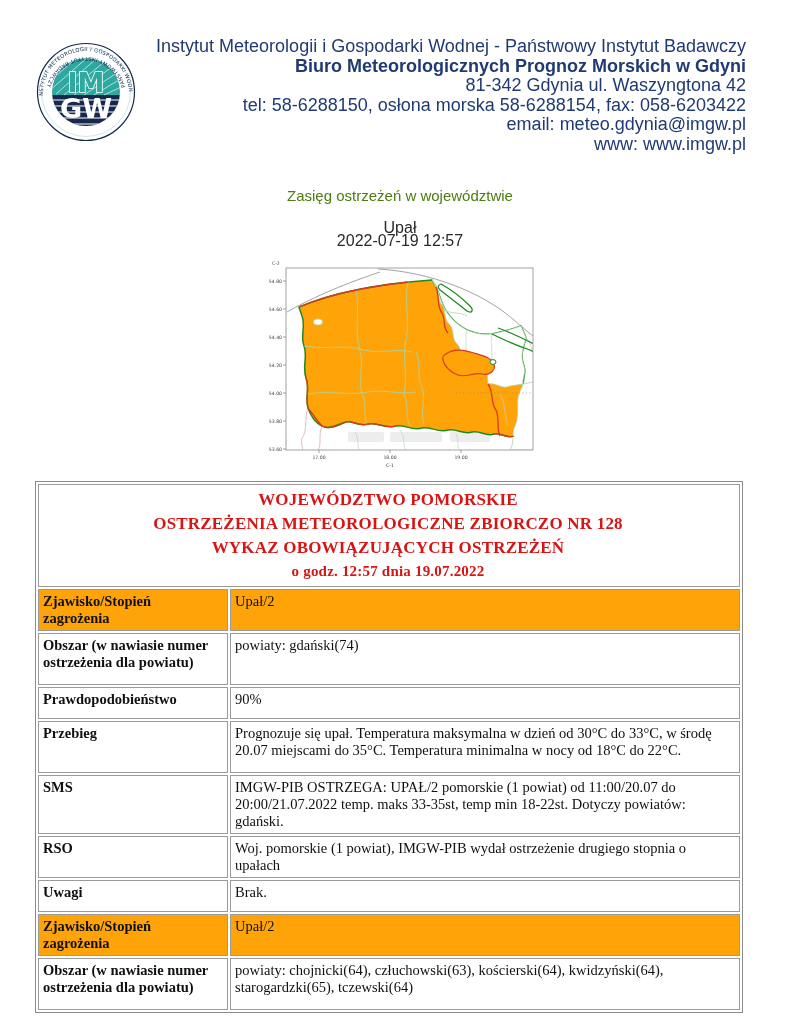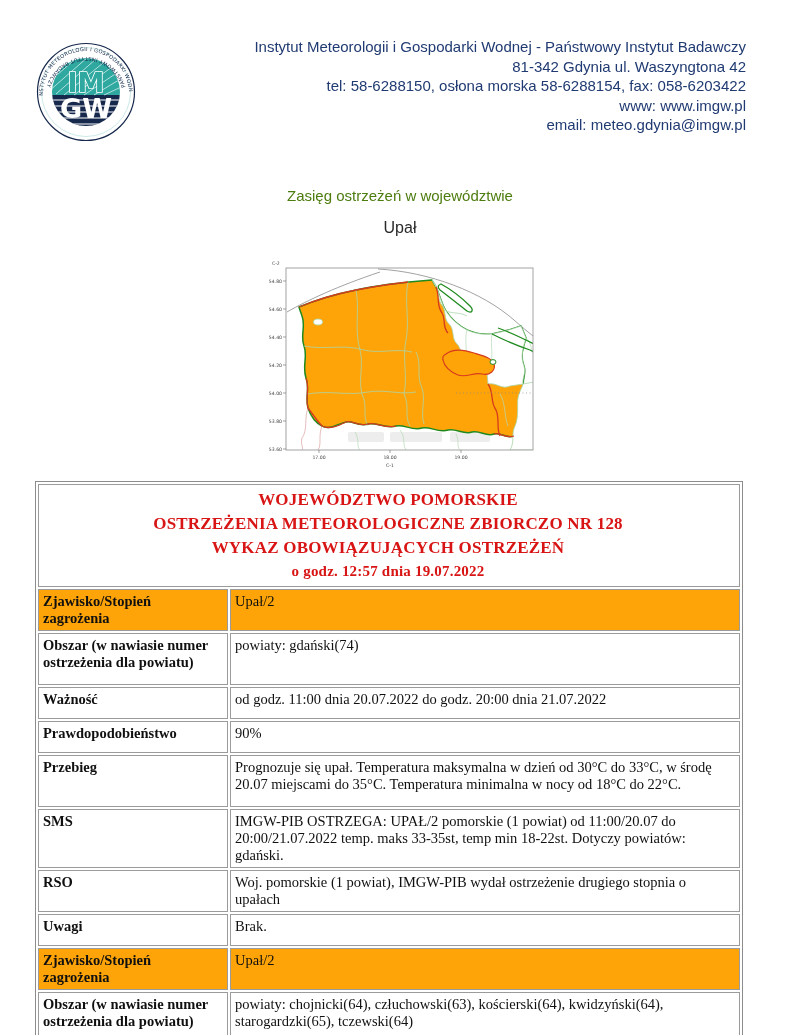"Instytut Meteorologii i Gospodarki Wodnej -" .hdr { font-size: 15px -> 18px }
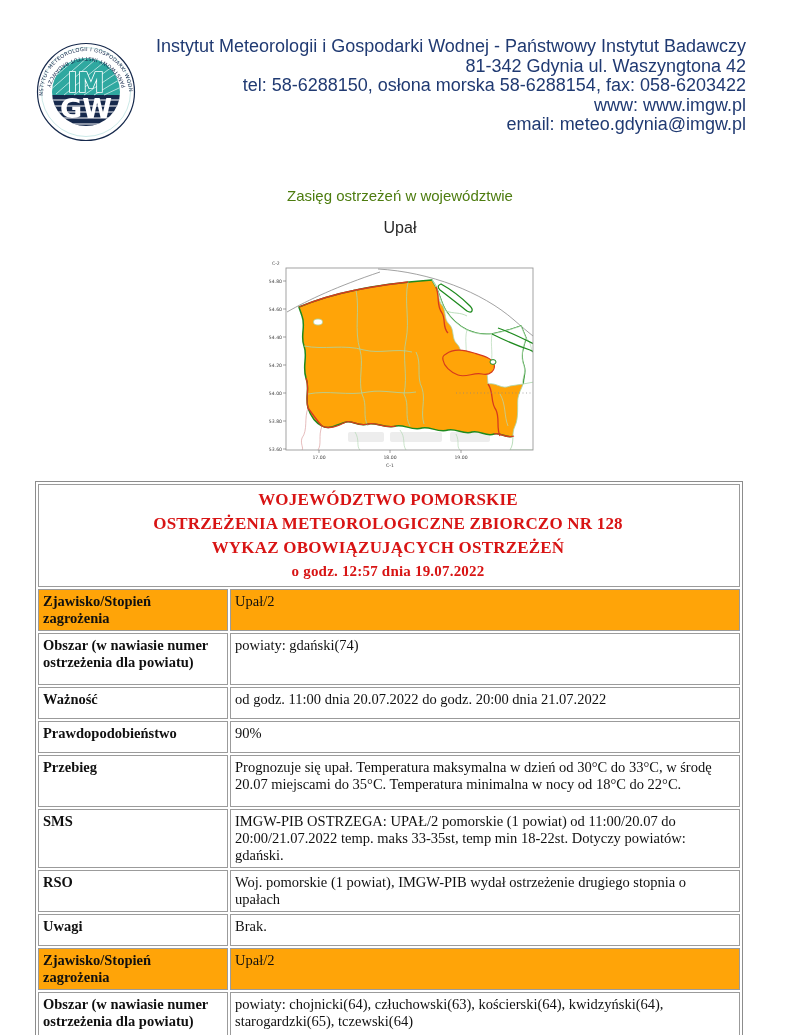"Biuro Meteorologicznych Prognoz Morskich" div.b { html: none -> <div>Biuro Meteorologicznych Prognoz Morskich w Gdyni</div> }
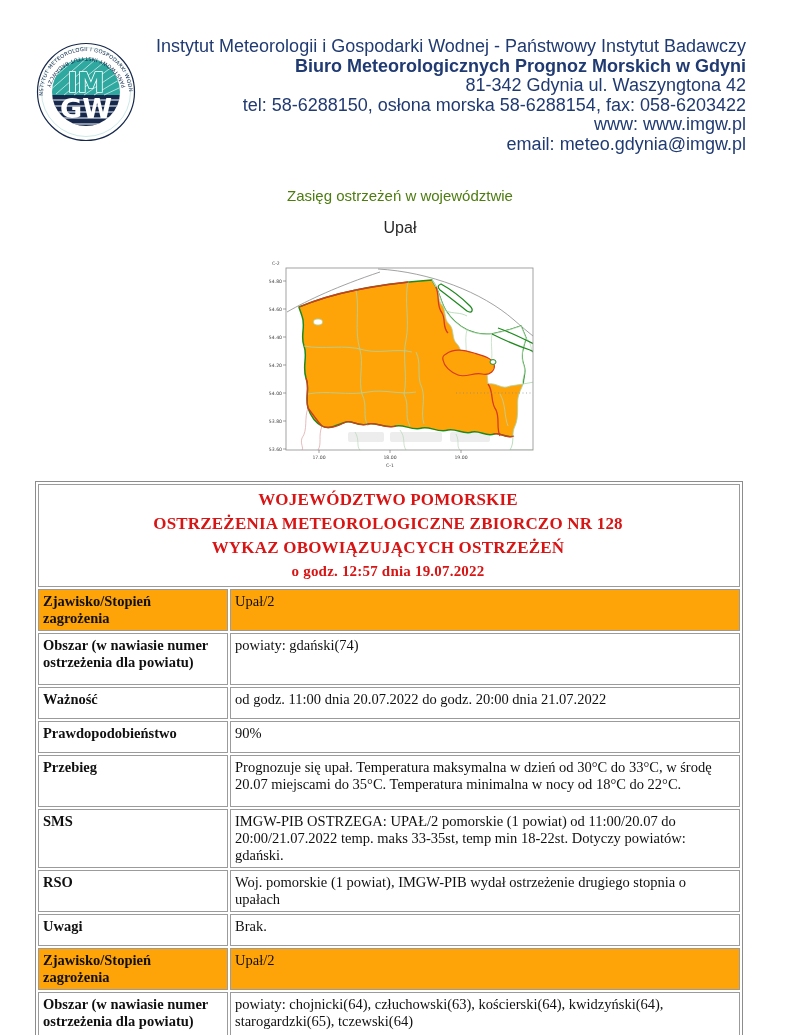"www: www.imgw.pl" div { order: before "email: meteo.gdynia@imgw.pl" -> after "email: meteo.gdynia@imgw.pl" }
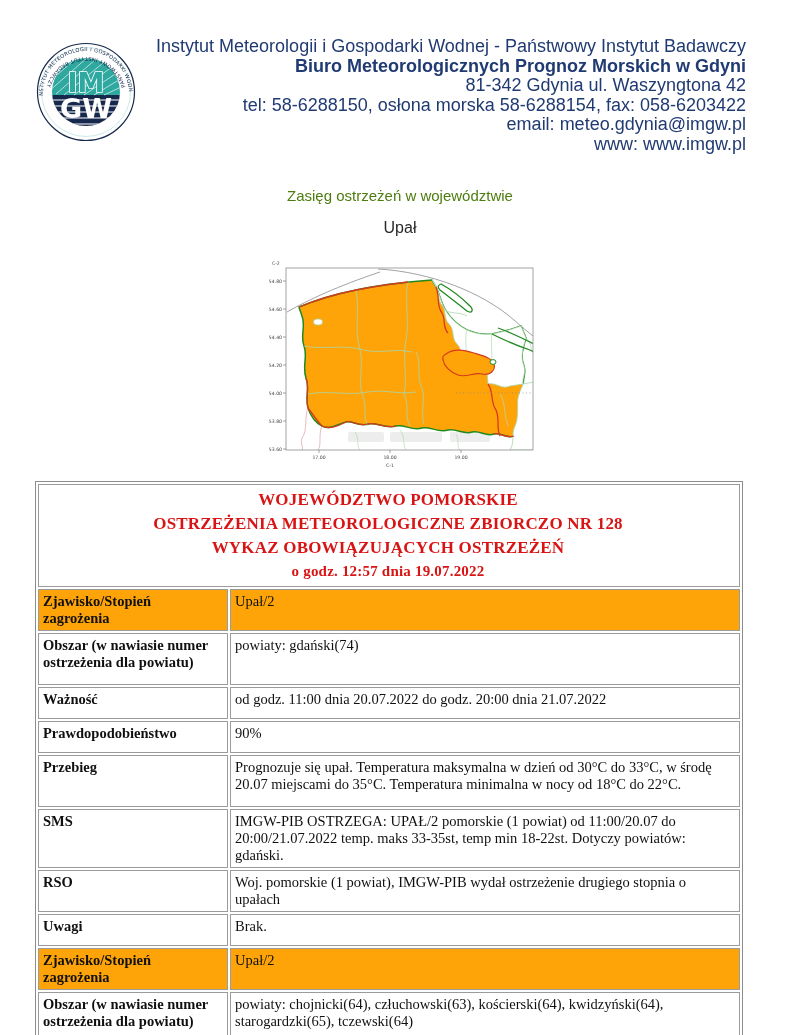"2022-07-19 12:57" div { html: none -> <div>2022-07-19 12:57</div> }
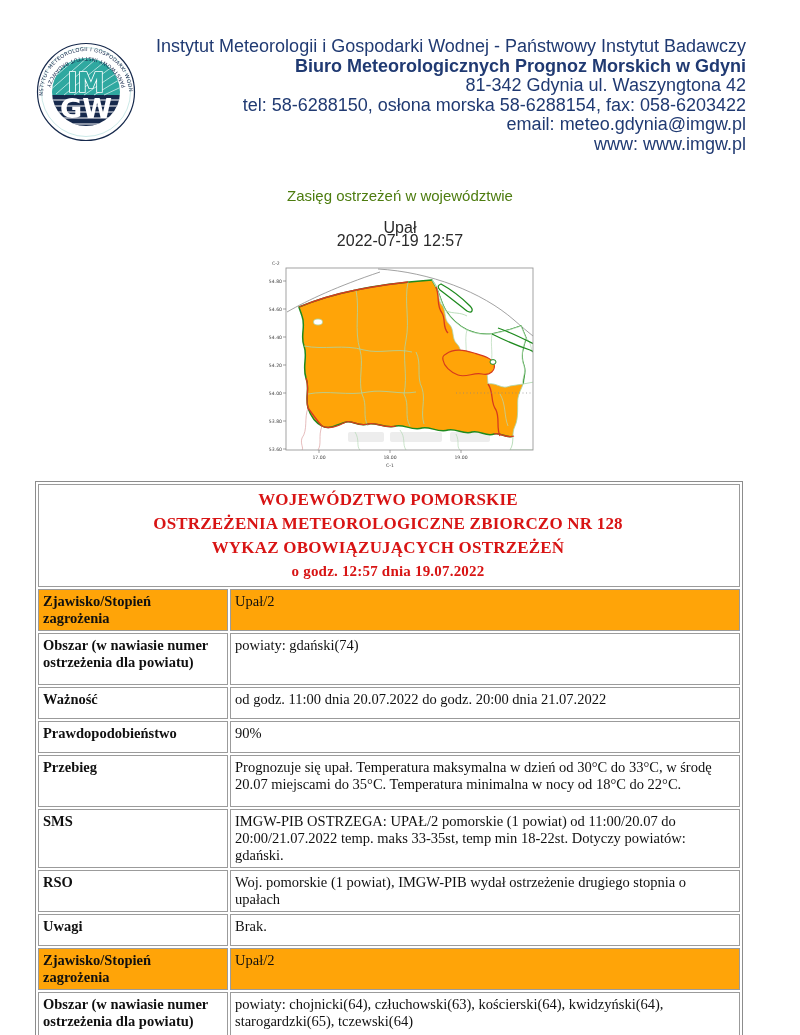"Ważność" tr.h-md { html: <tr> <td>Ważność</td> <td>od godz. 11:00 dnia 20.07.2022 do godz. 20:00 dnia 21.07.2022</td> </tr> -> none }
